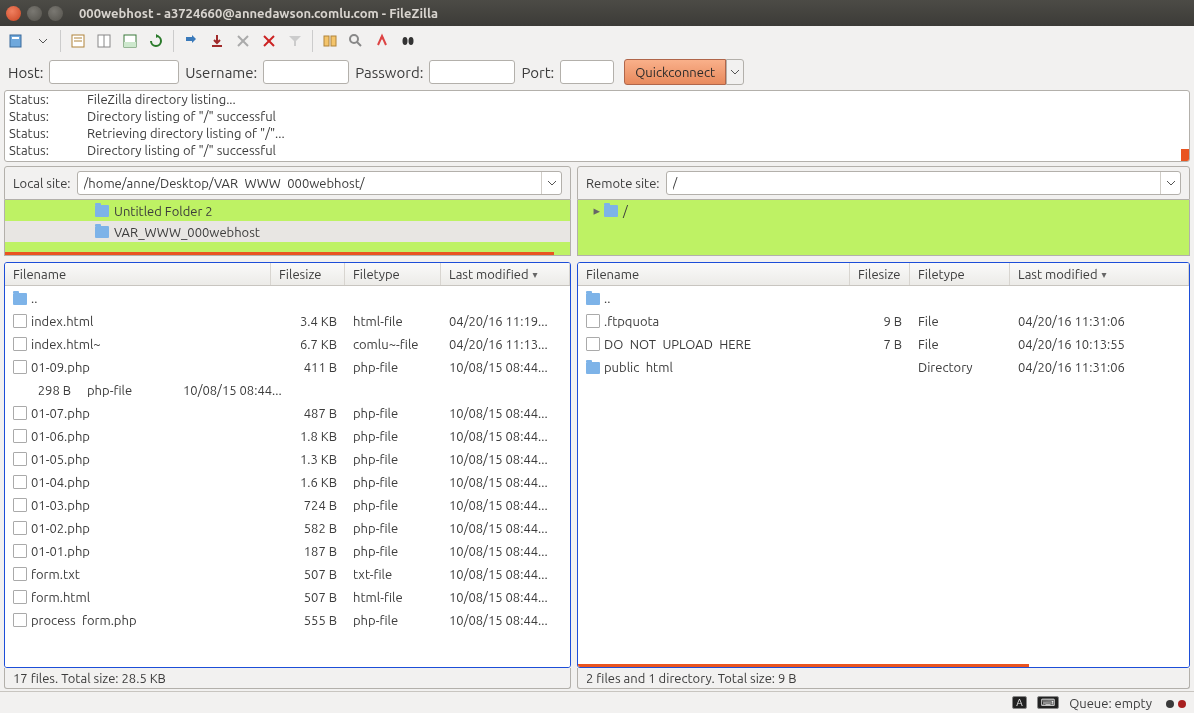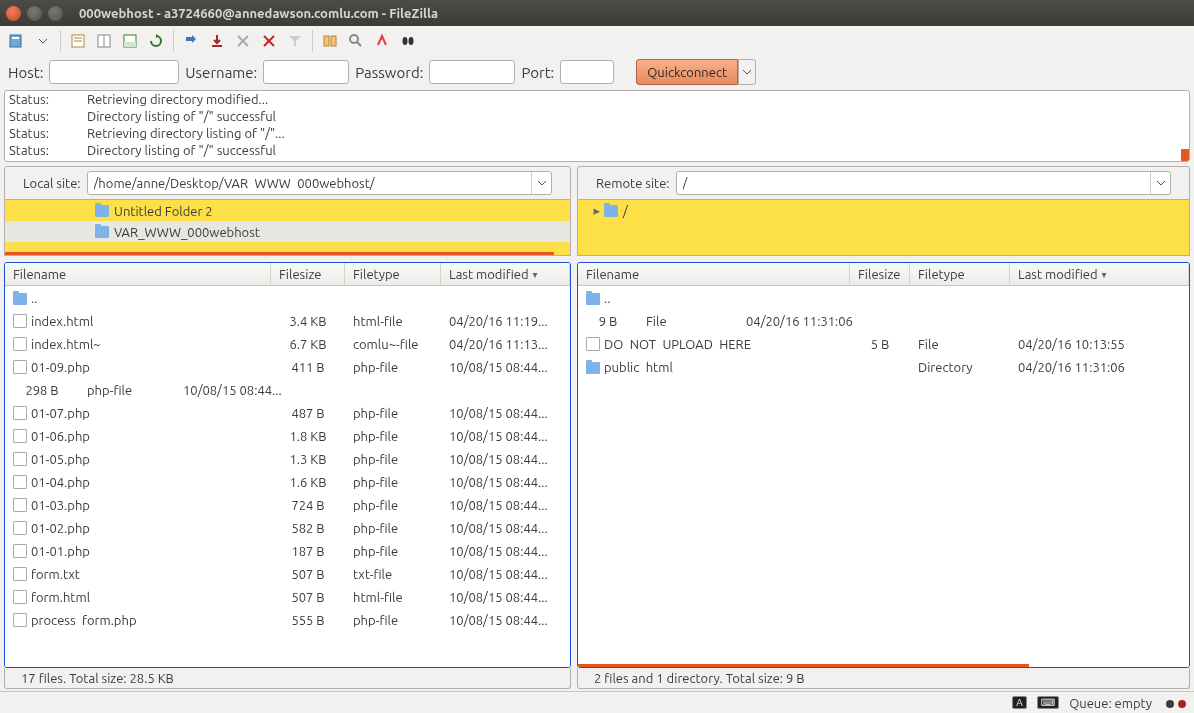"Quickconnect" .qc-wrap { margin-left: 16px -> 4px }
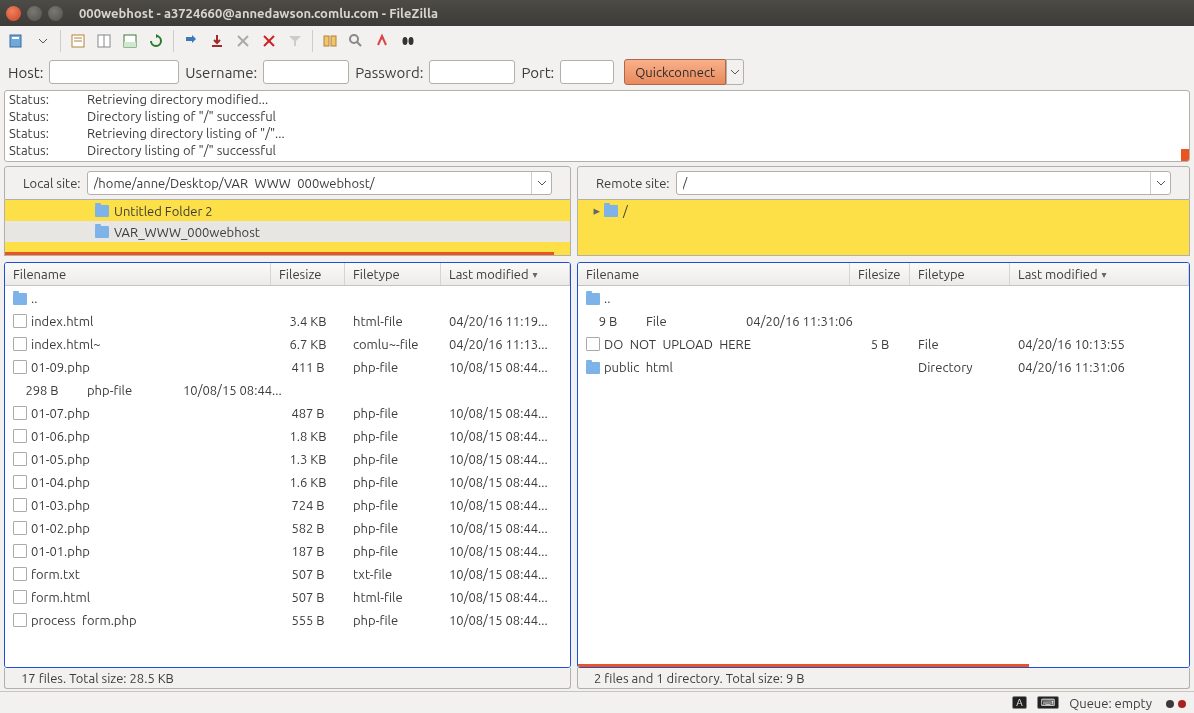"Retrieving directory modified..." span.msg { text: Retrieving directory modified -> FileZilla directory listing }
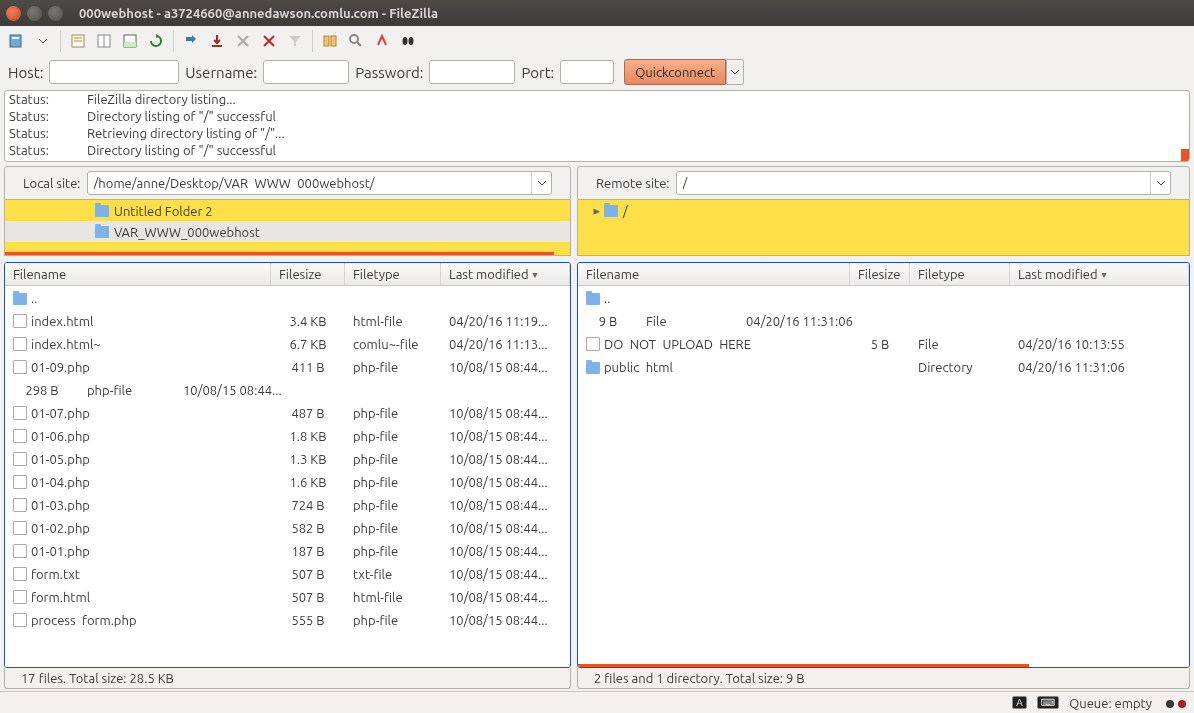"Local site:" .sitebar { padding: 4px 18px -> 4px 8px }
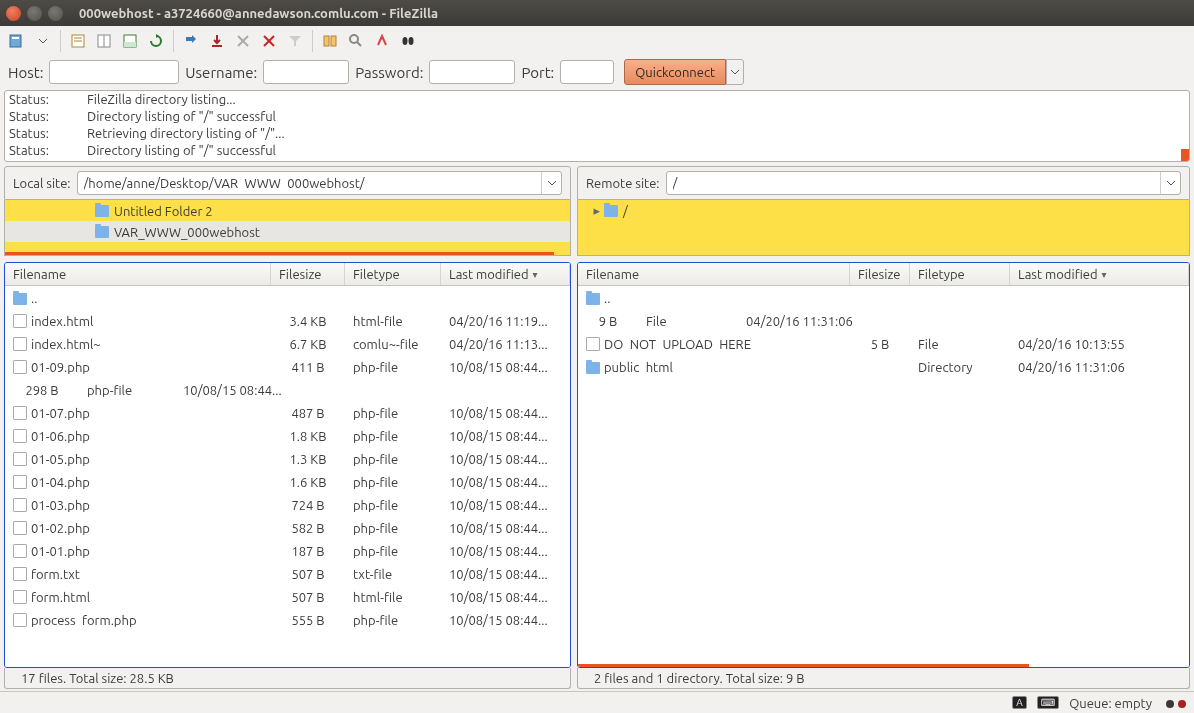"Untitled Folder 2" .tree { background: #fde047 -> #bef264 }
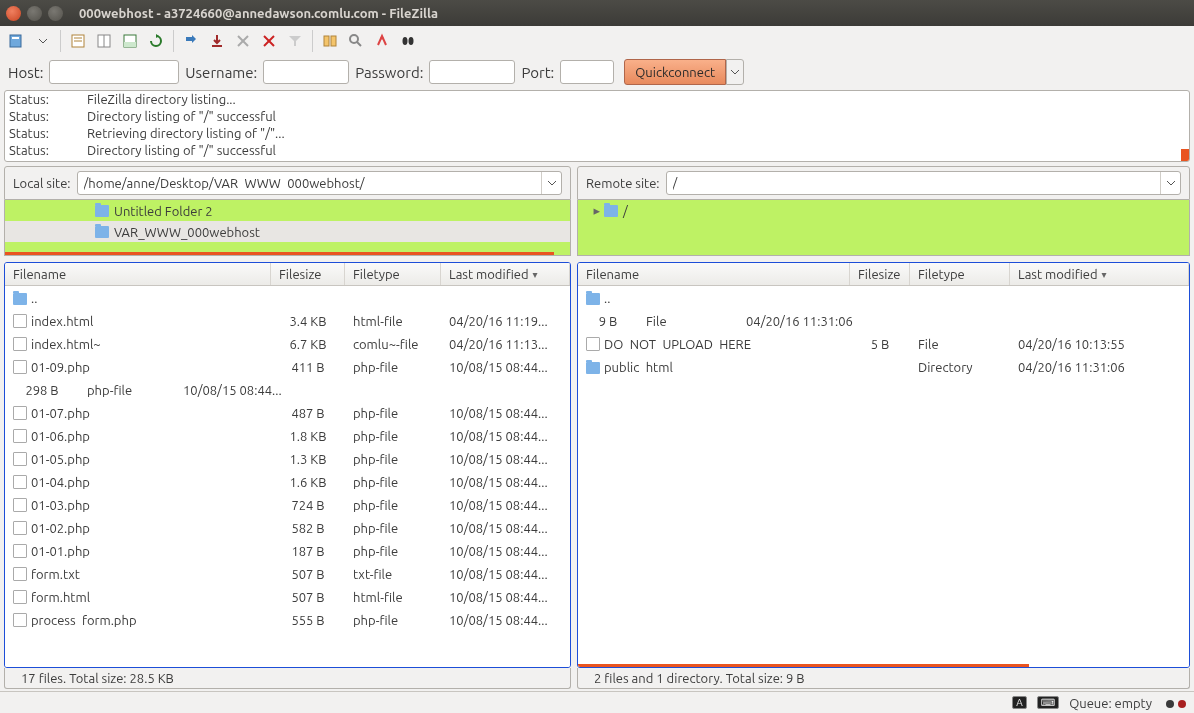"3.4 KB" .filelist .right-align { text-align: center -> right }
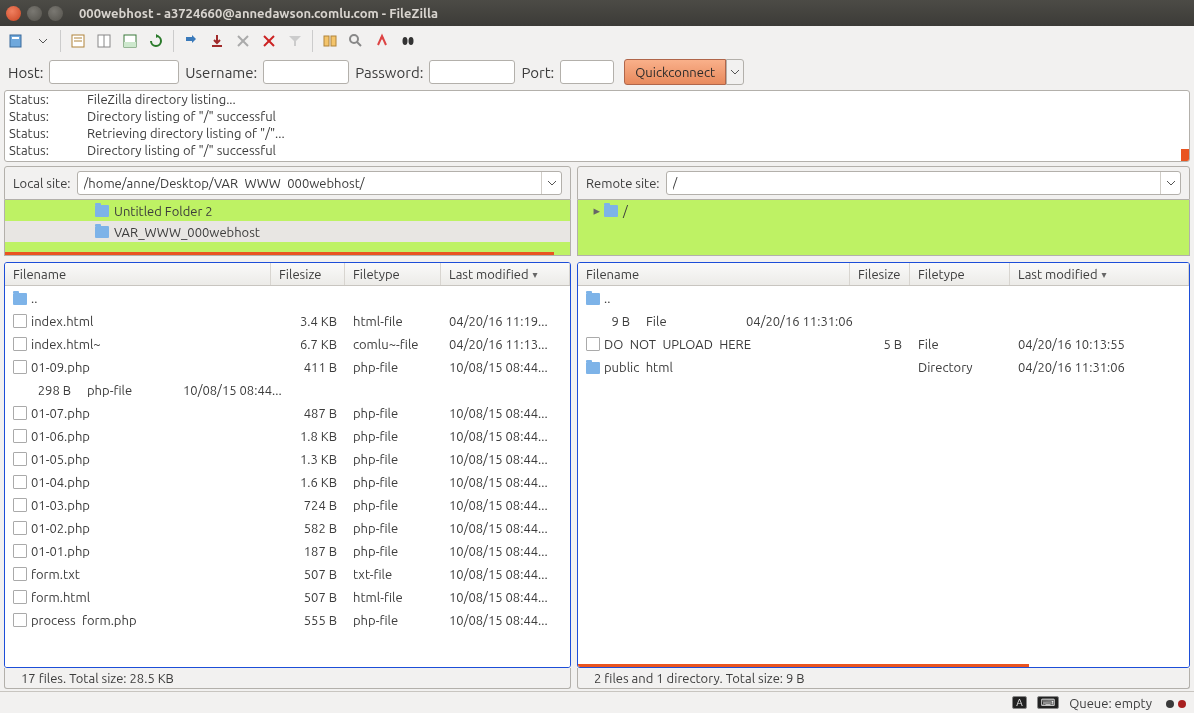".ftpquota" div.fcell { html: none -> <div><span></span>.ftpquota</div> }
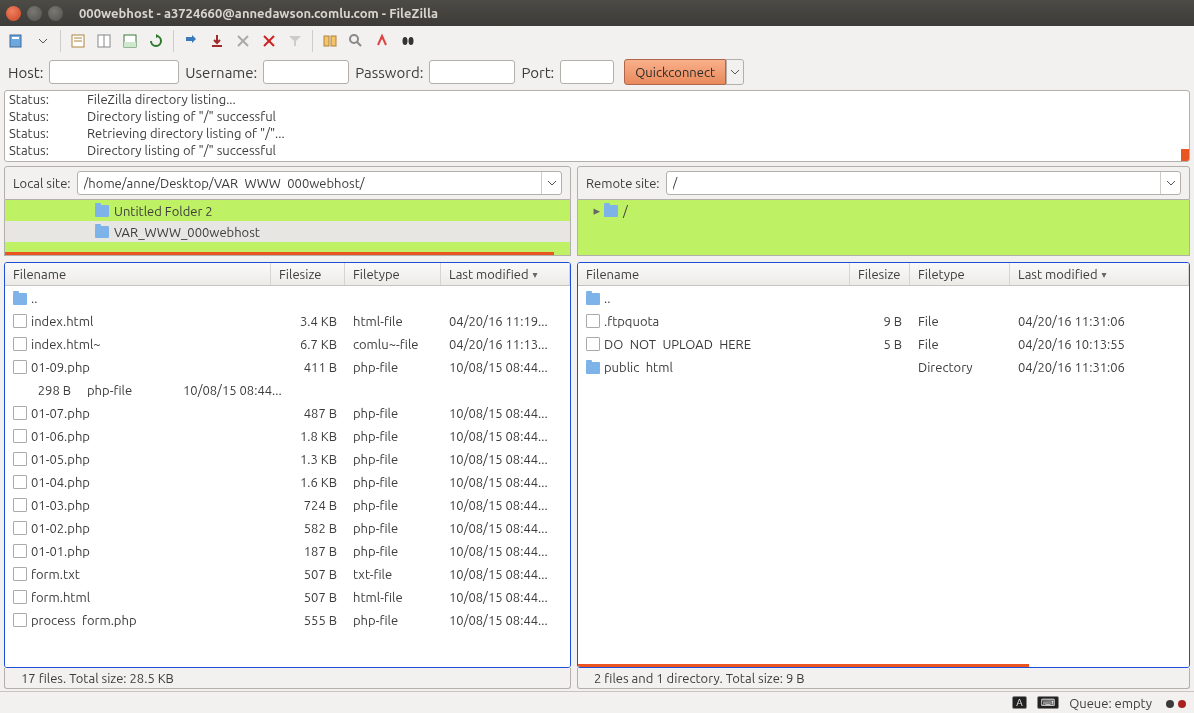"5 B" div.fcell { text: 5 -> 7 }
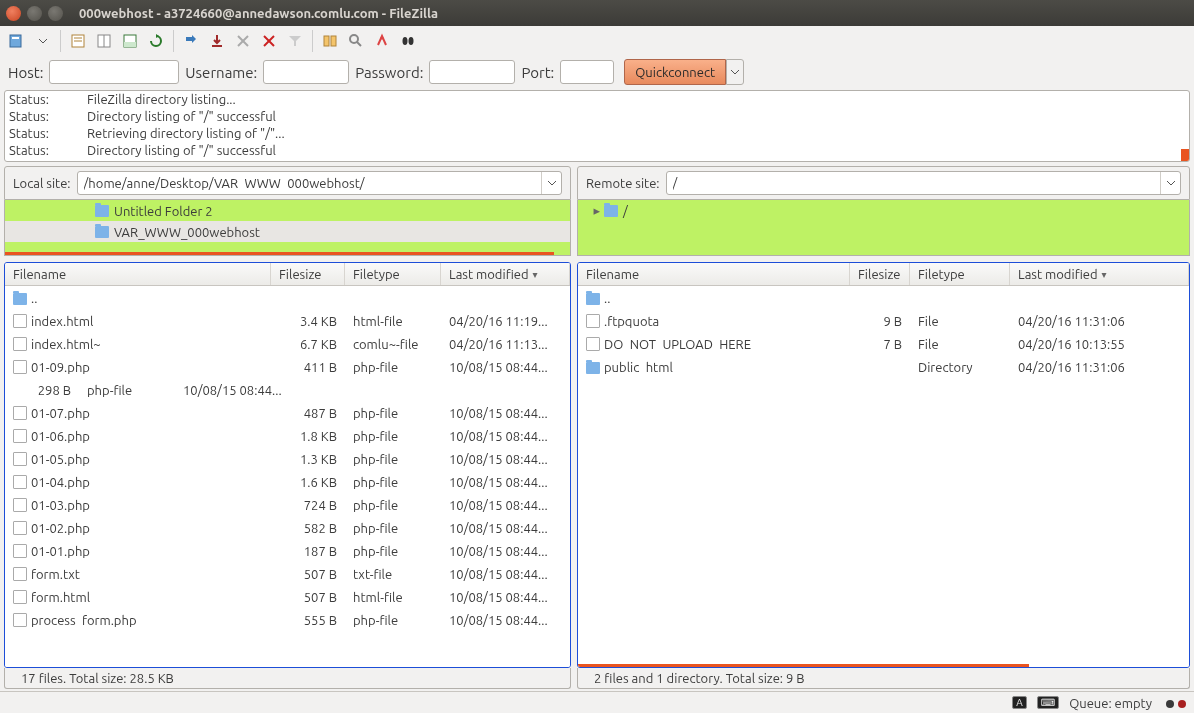"17 files. Total size: 28.5" .listfoot { padding: 3px 16px -> 3px 8px }
